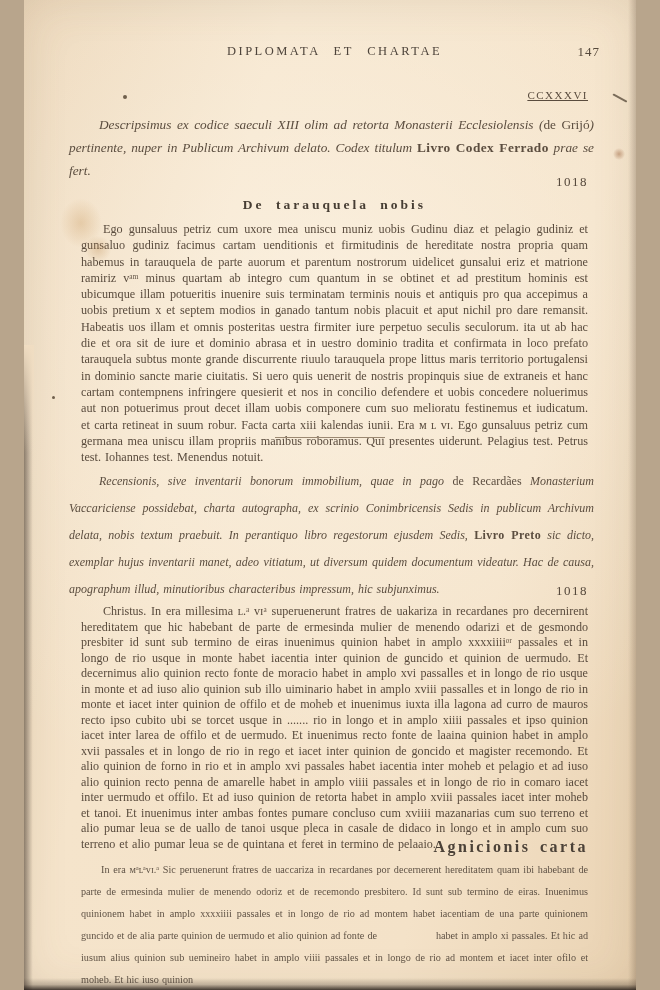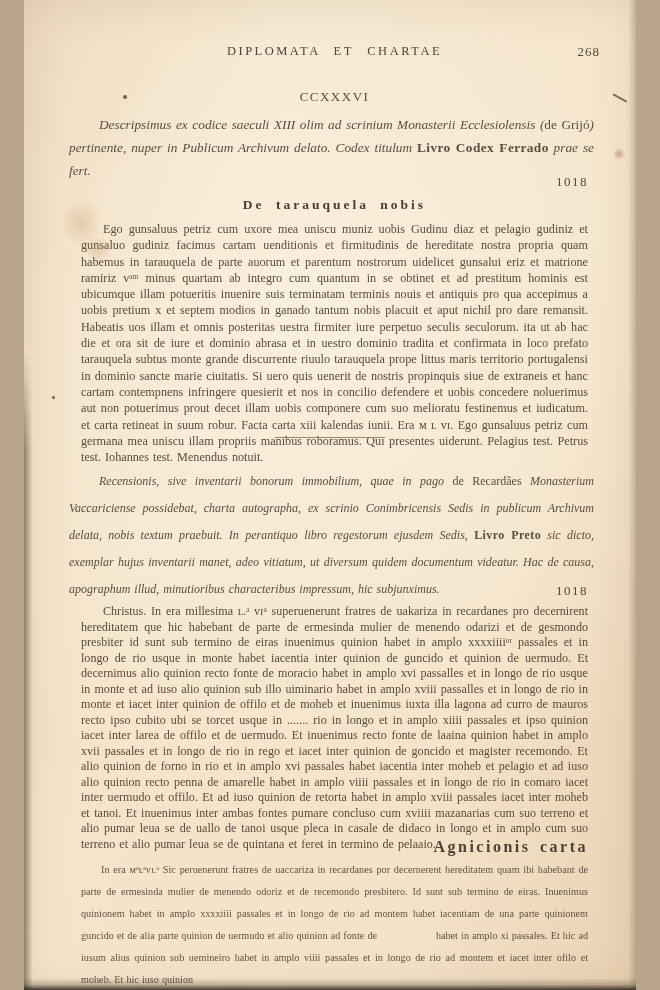"268" span.page-num { text: 268 -> 147 }
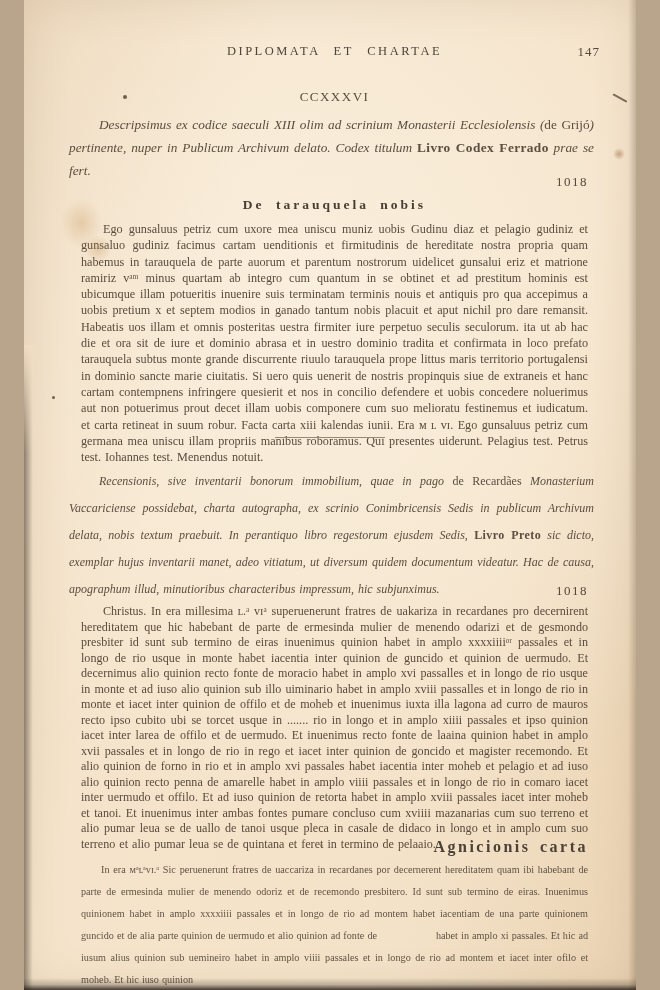"CCXXXVI" .sec-num { font-size: 13px -> 11px; text-align: center -> right; text-decoration: none -> underline }
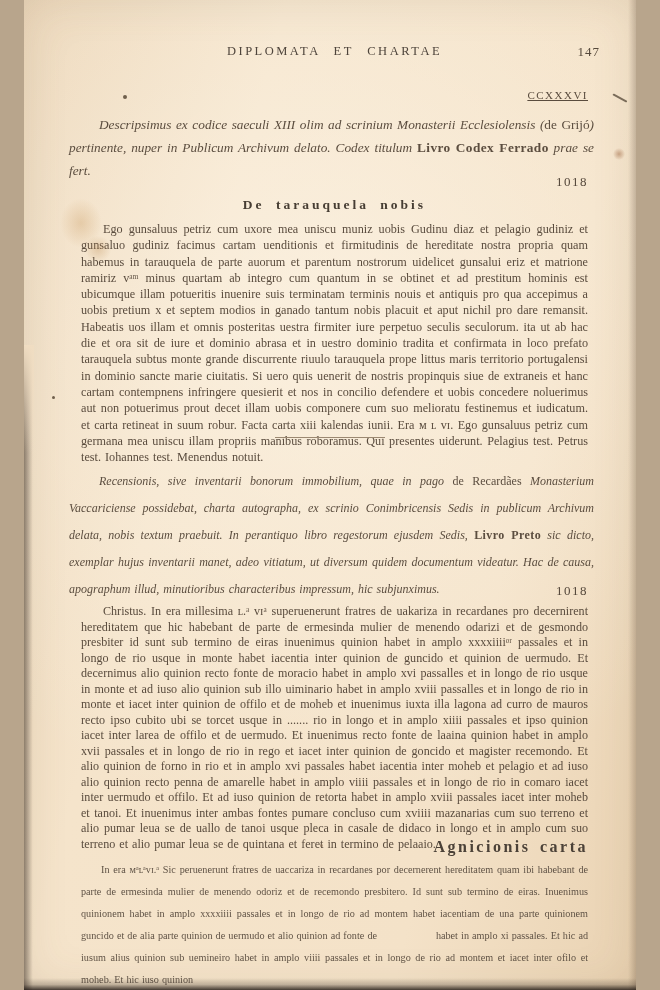"Descripsimus ex codice saeculi XIII" span.seg { text: scrinium -> retorta }
